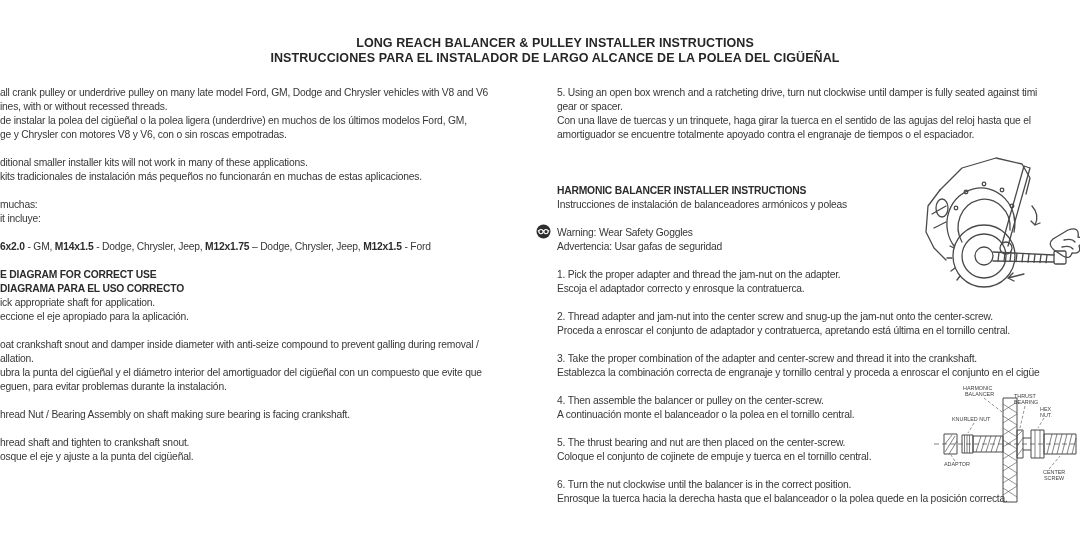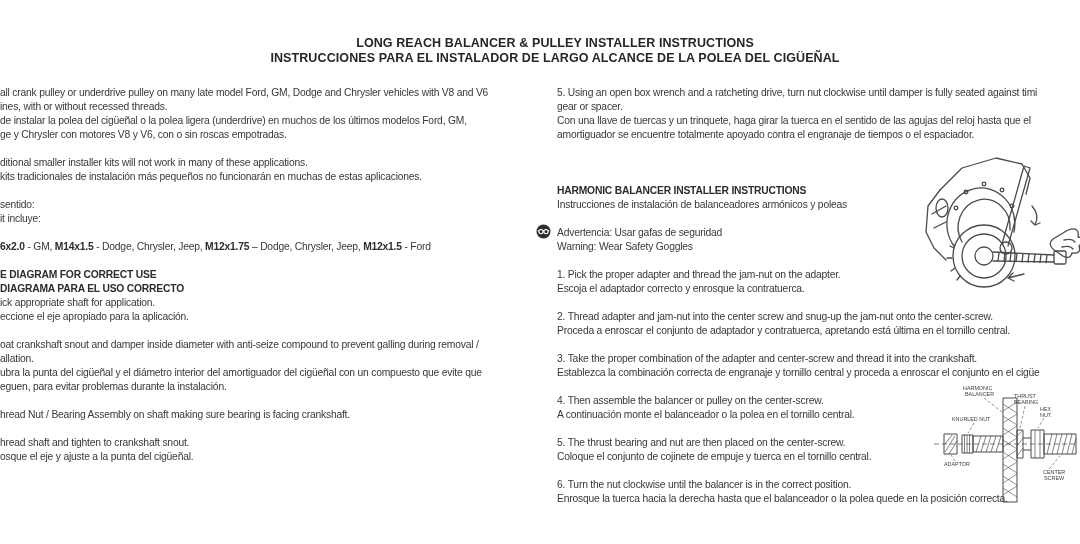"sentido:" span { text: sentido -> muchas }
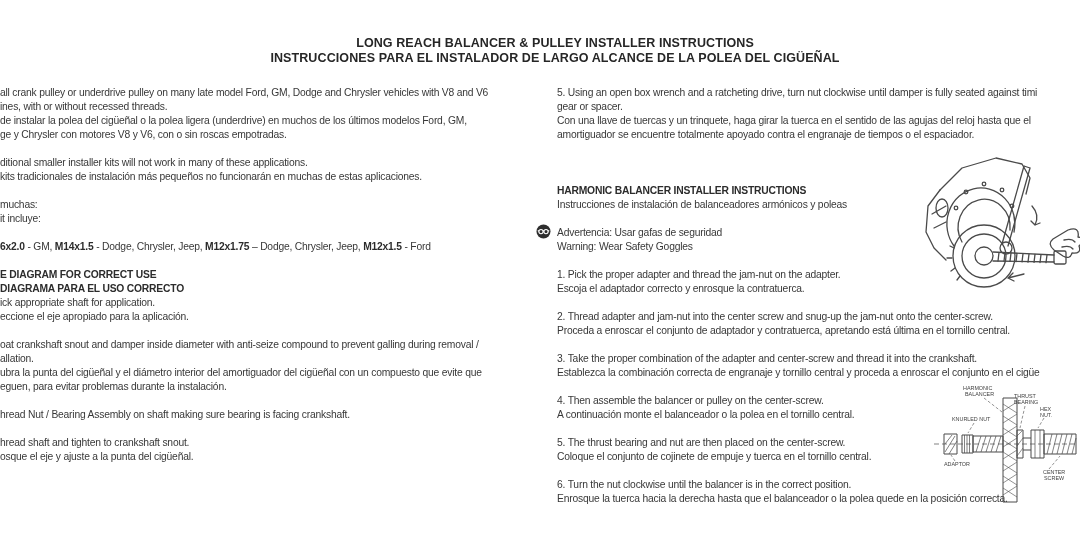"Advertencia: Usar gafas de seguridad" div.ln { order: before "Warning: Wear Safety Goggles" -> after "Warning: Wear Safety Goggles" }
